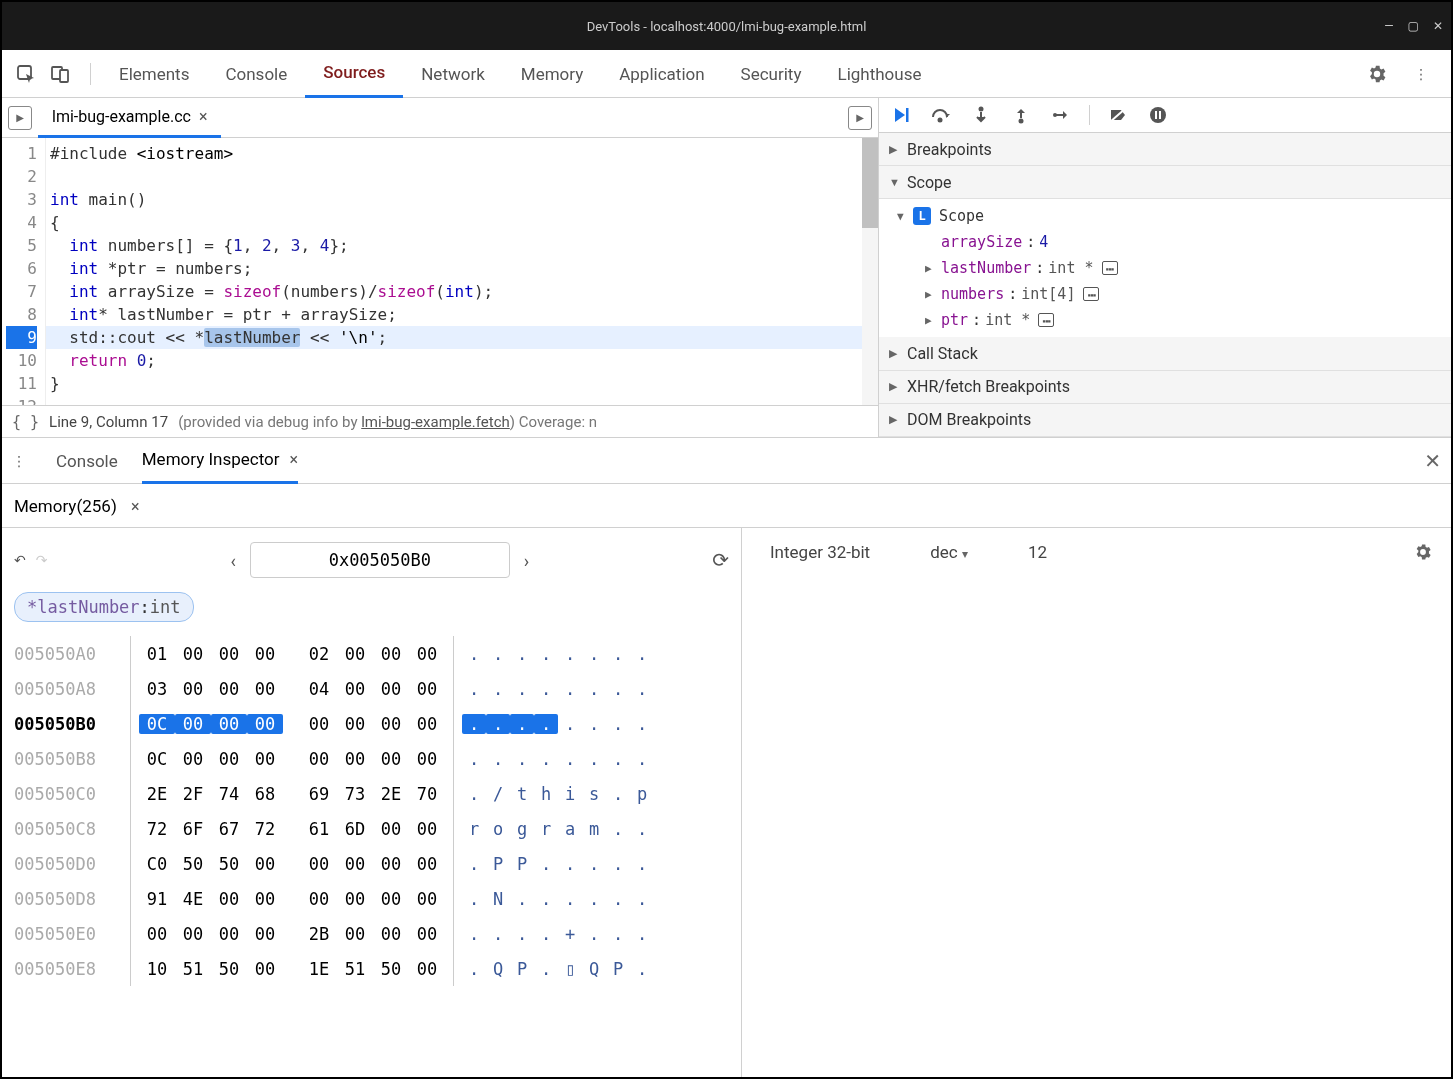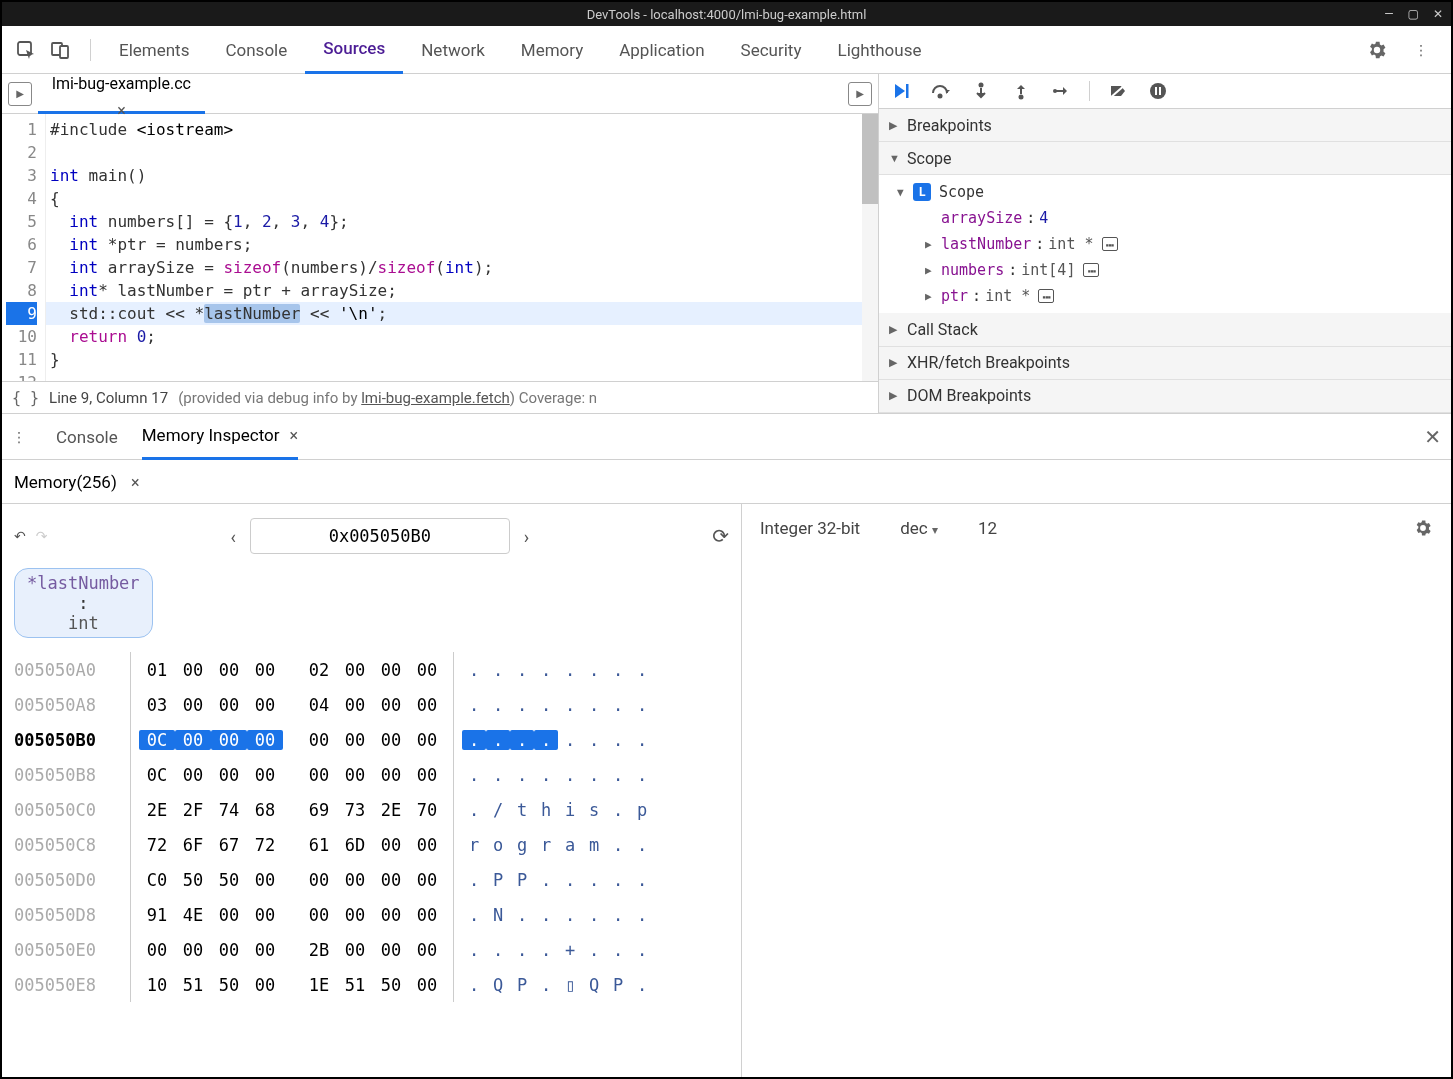"DevTools -" .titlebar { height: 24px -> 48px }
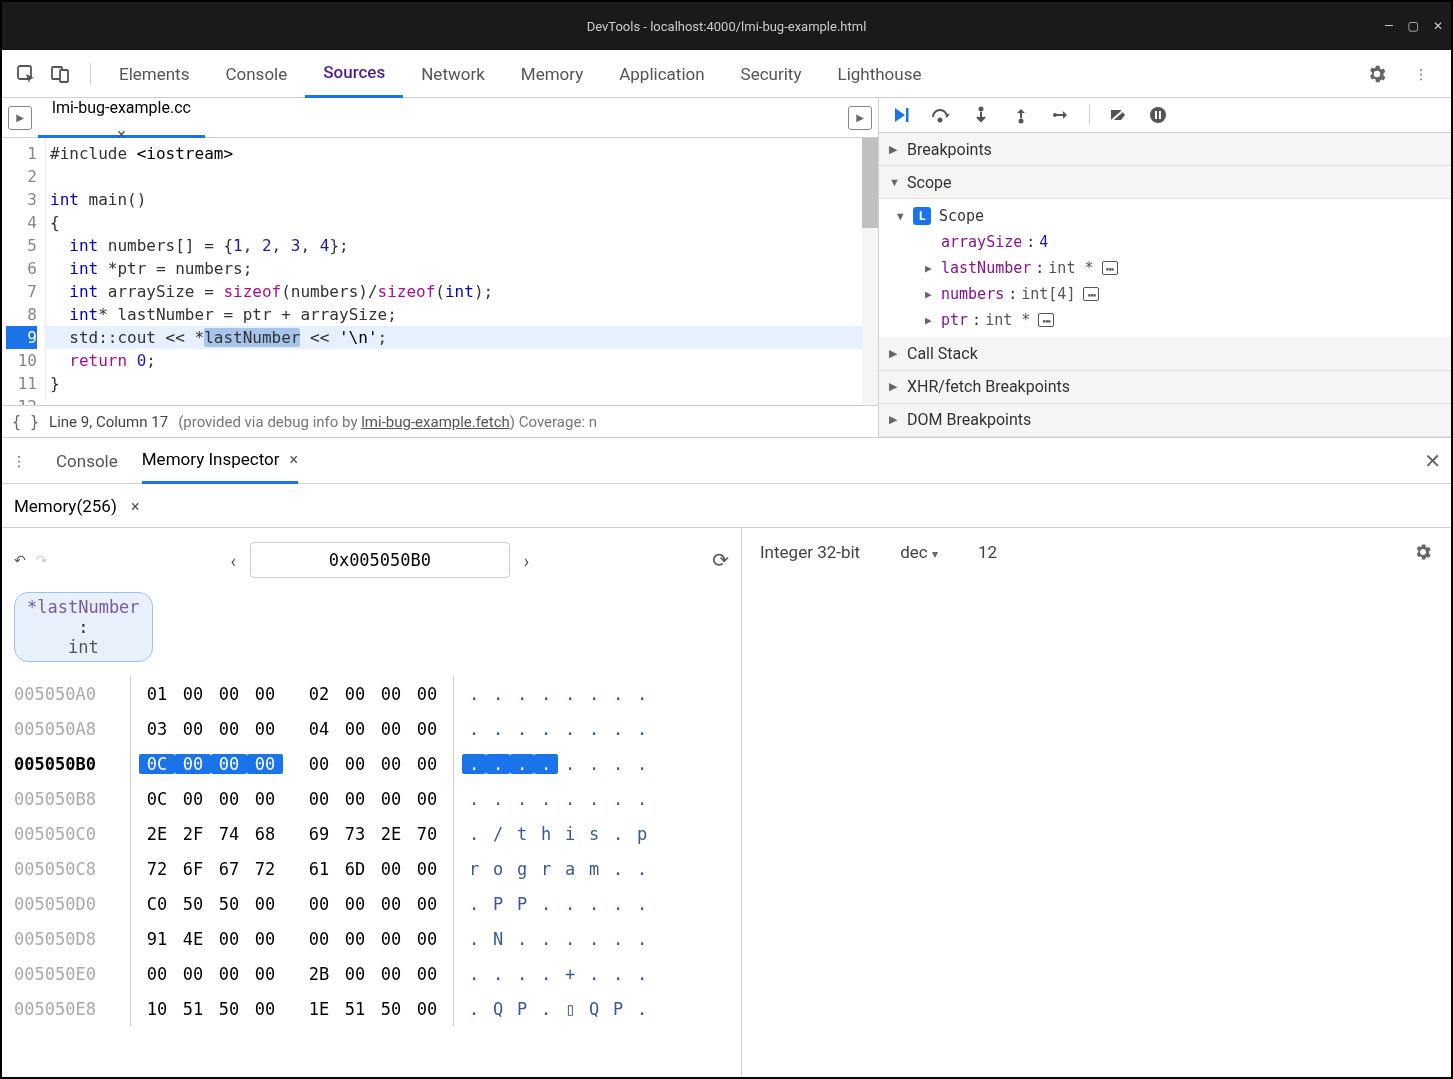"Sources" .main-tabs .tab.active { color: #4c1d95 -> #7f1d1d }
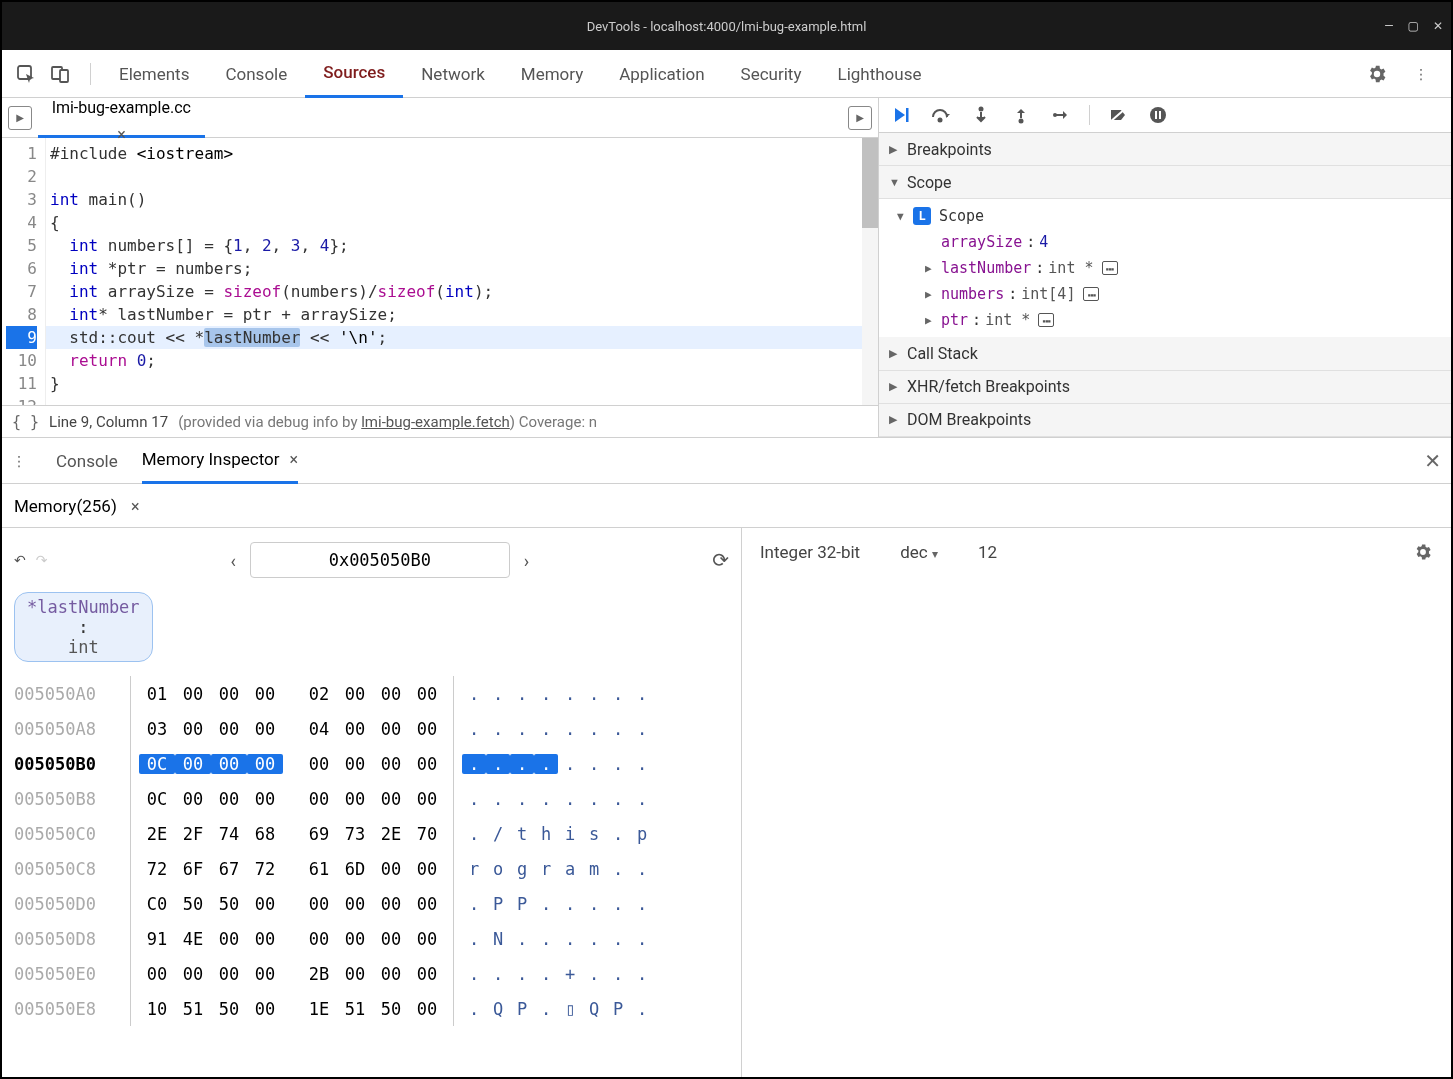"lmi-bug-example.cc" .code-tab { flex-direction: column -> none }
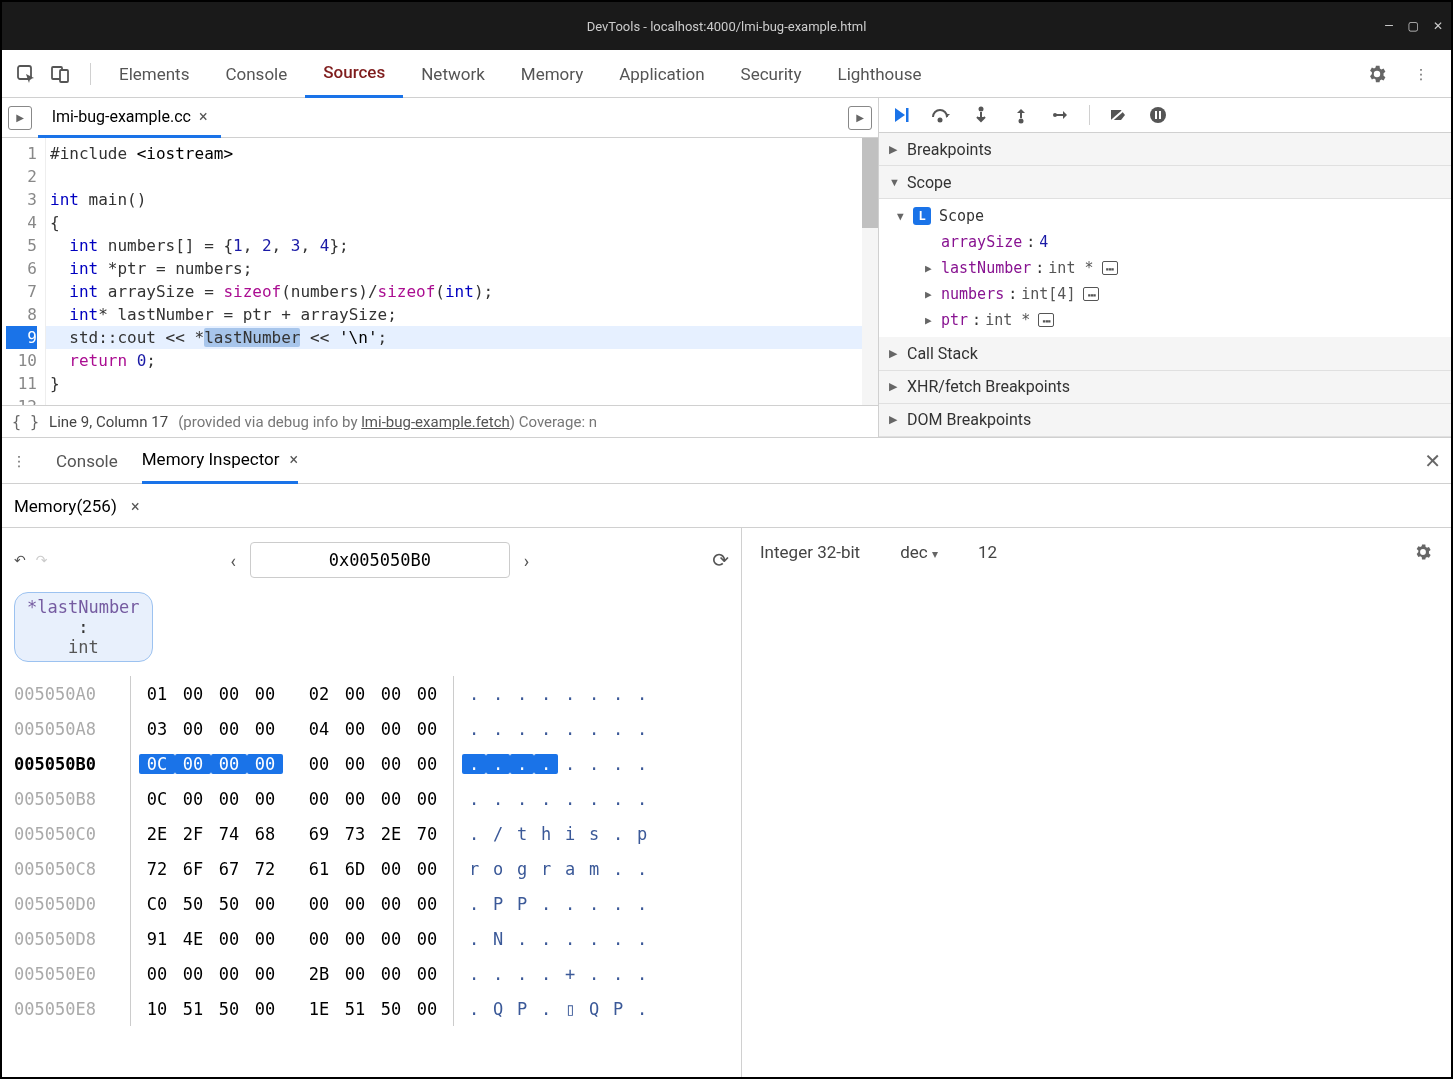"Integer 32-bit" .val-row2 { gap: 40px -> 60px; margin-left: none -> 10px }
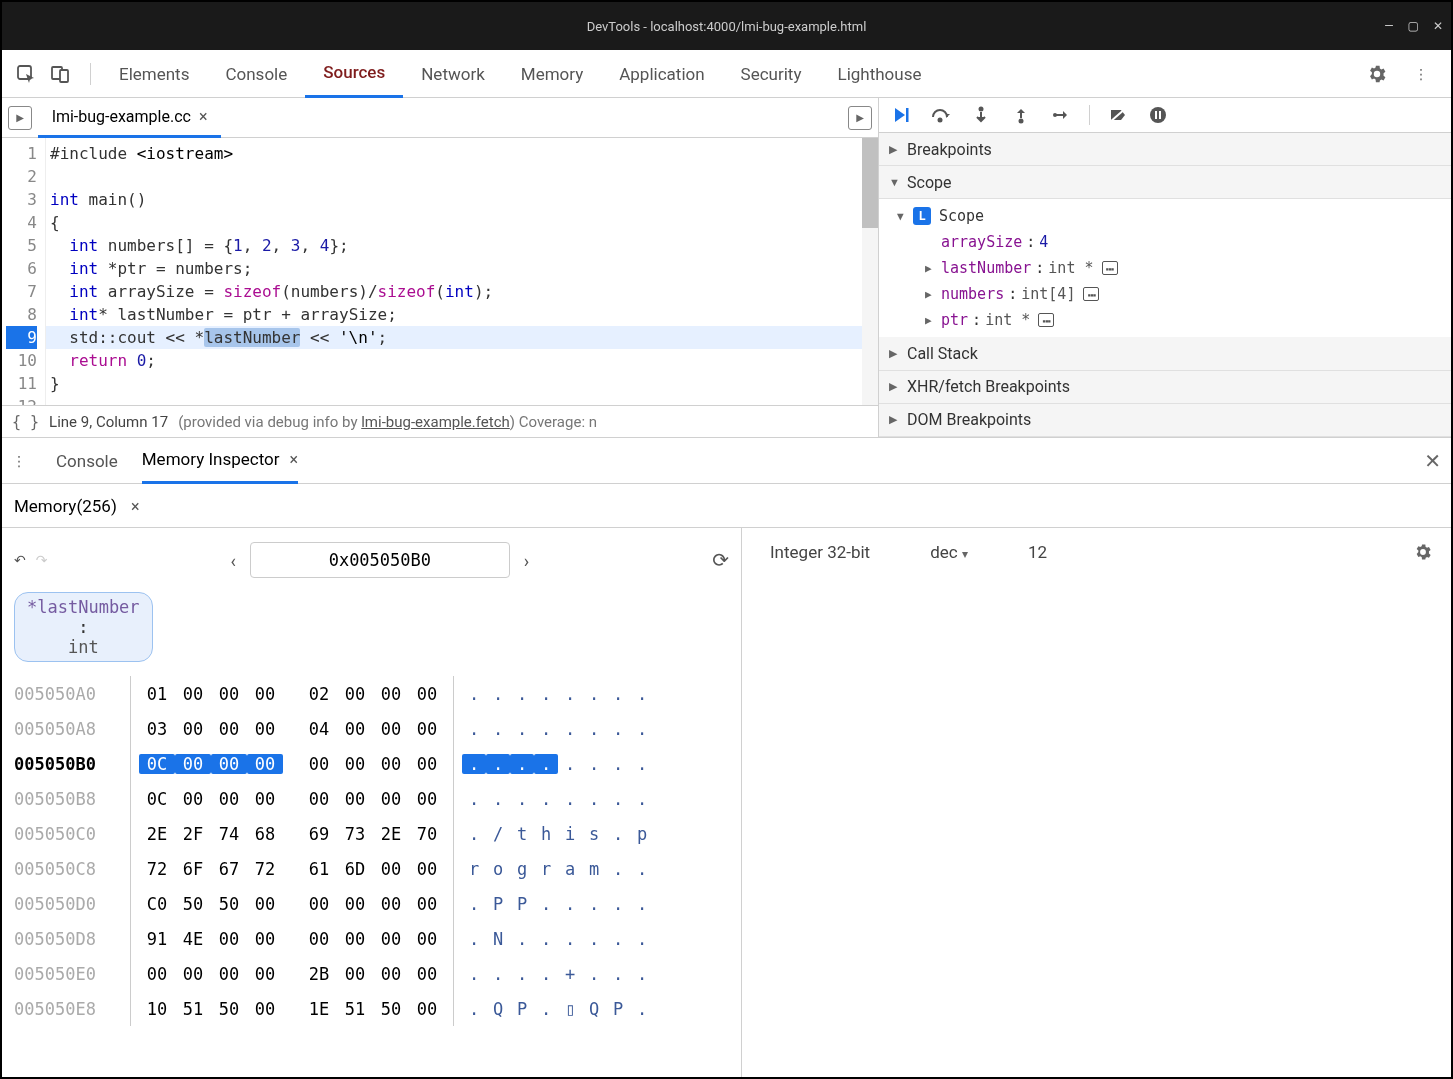"*lastNumber" .pointer-chip { flex-direction: column -> none }
